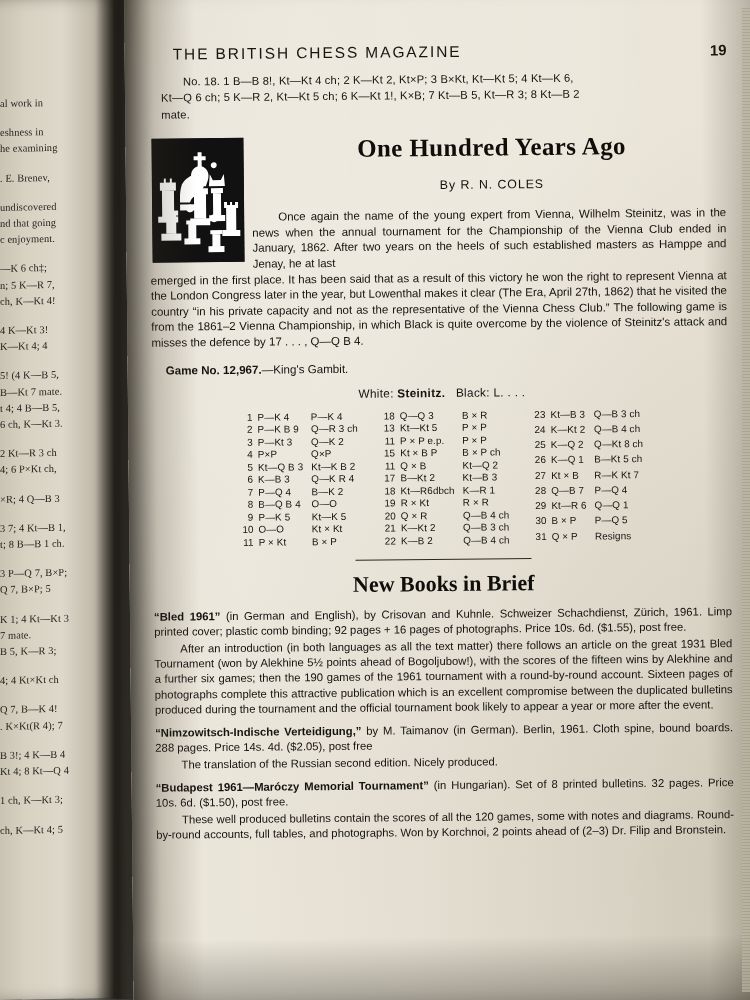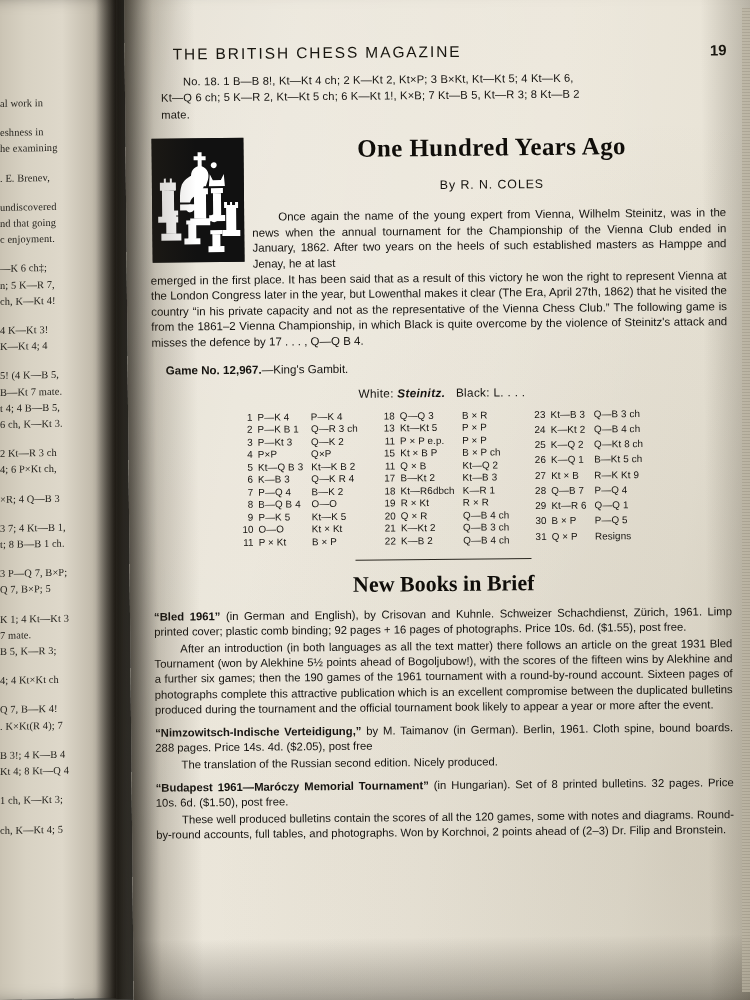"Steinitz." .players b { font-style: italic -> none }
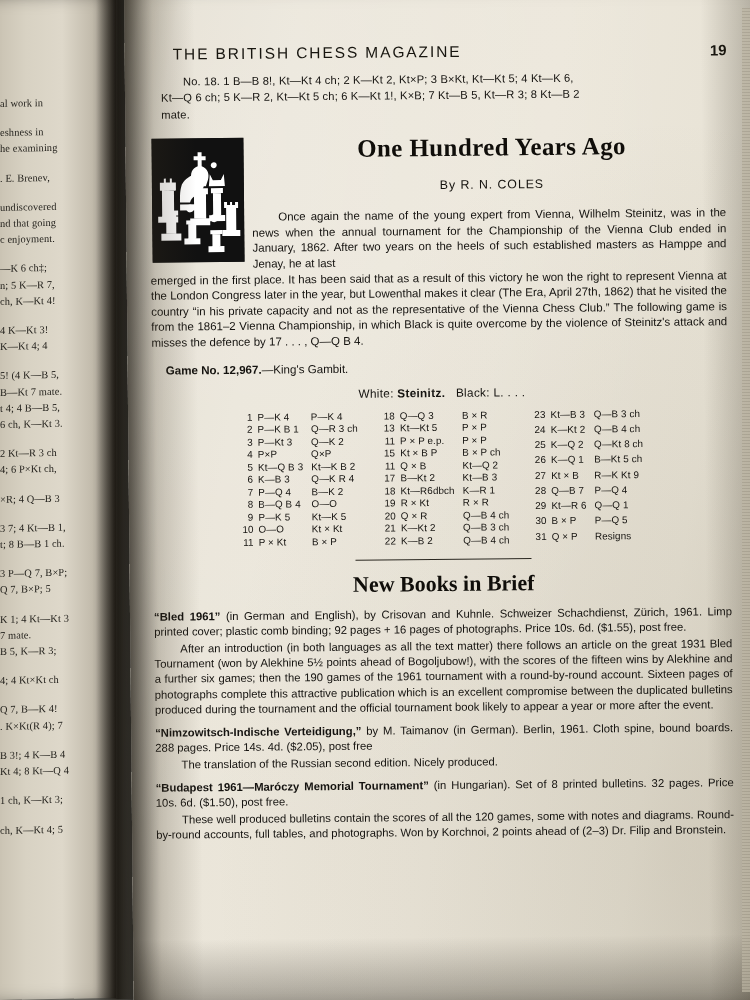"P—K B 1" span.mw { text: 1 -> 9 }
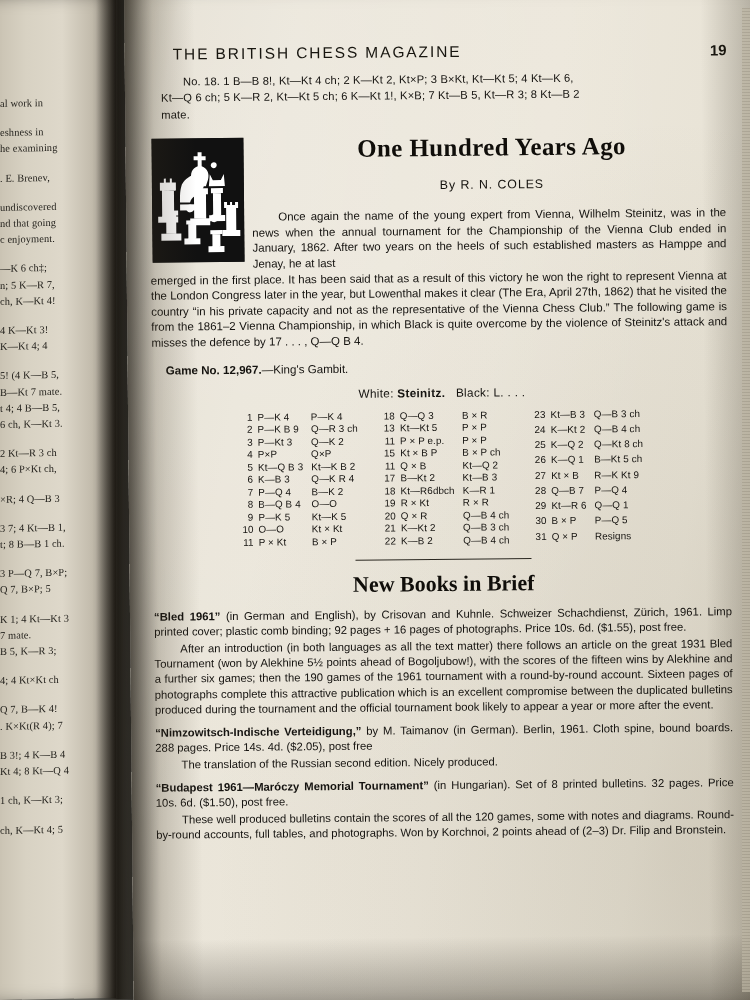"R—K Kt 9" span.mb { text: 9 -> 7 }
